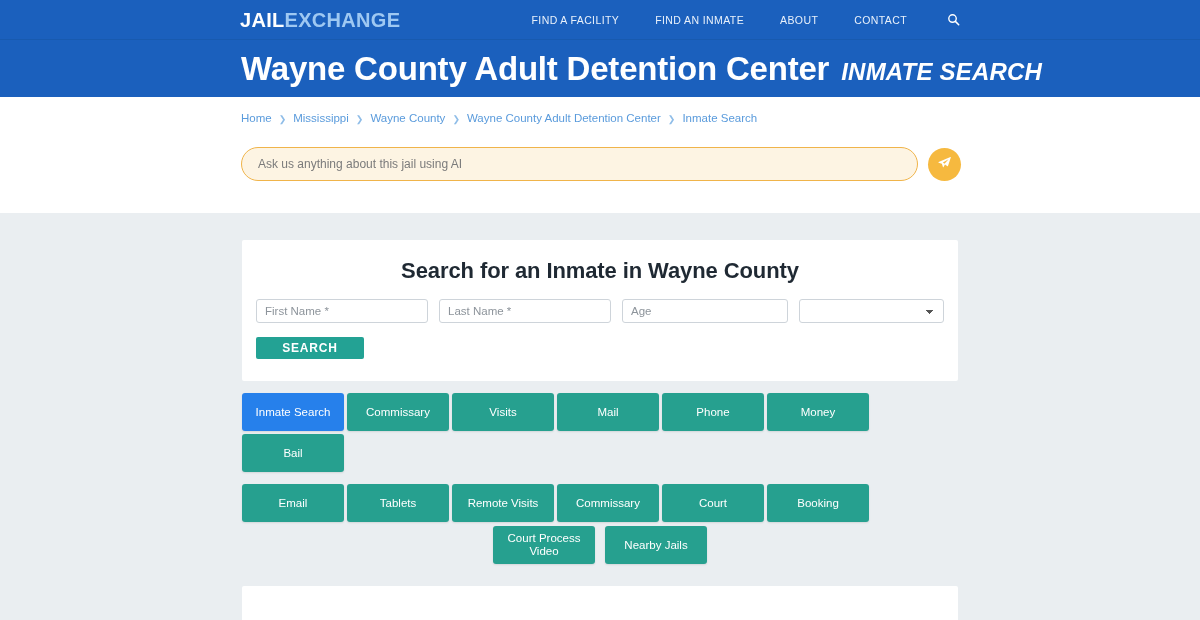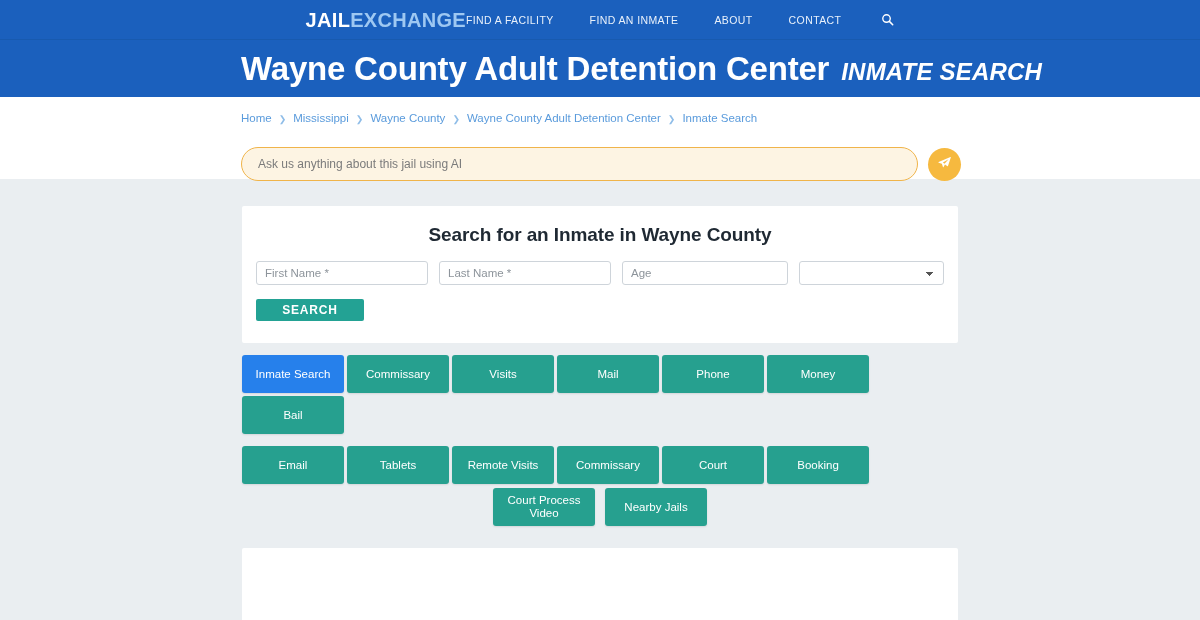"JAILEXCHANGE" .topbar-inner { justify-content: center -> space-between }
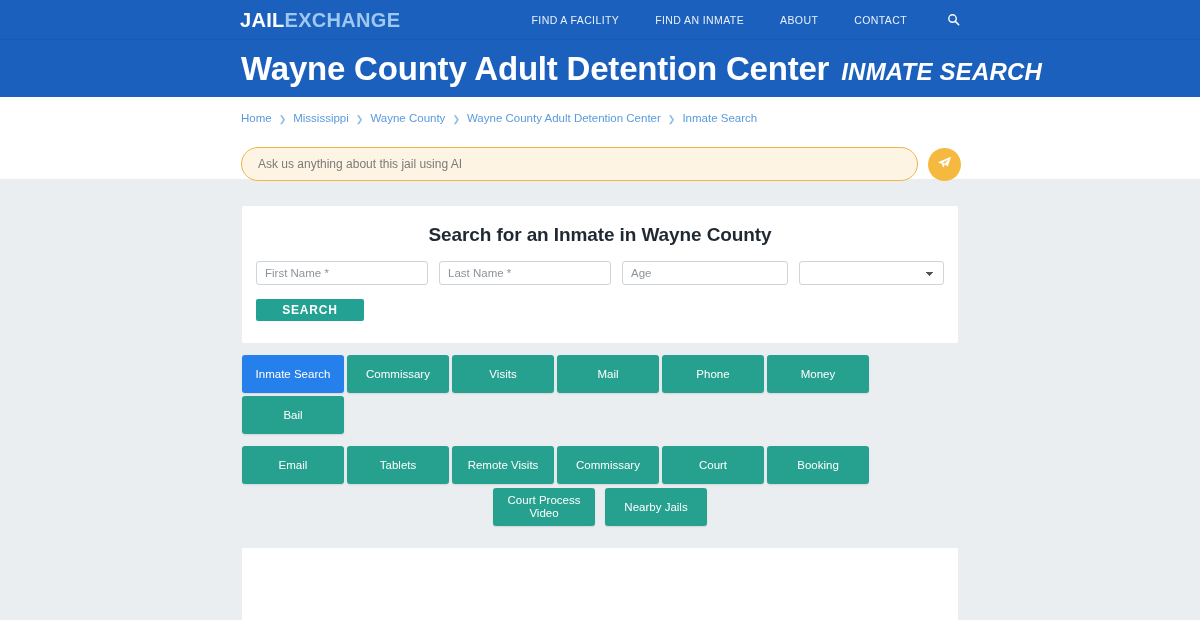"Home" .whitestrip { height: 82px -> 116px }
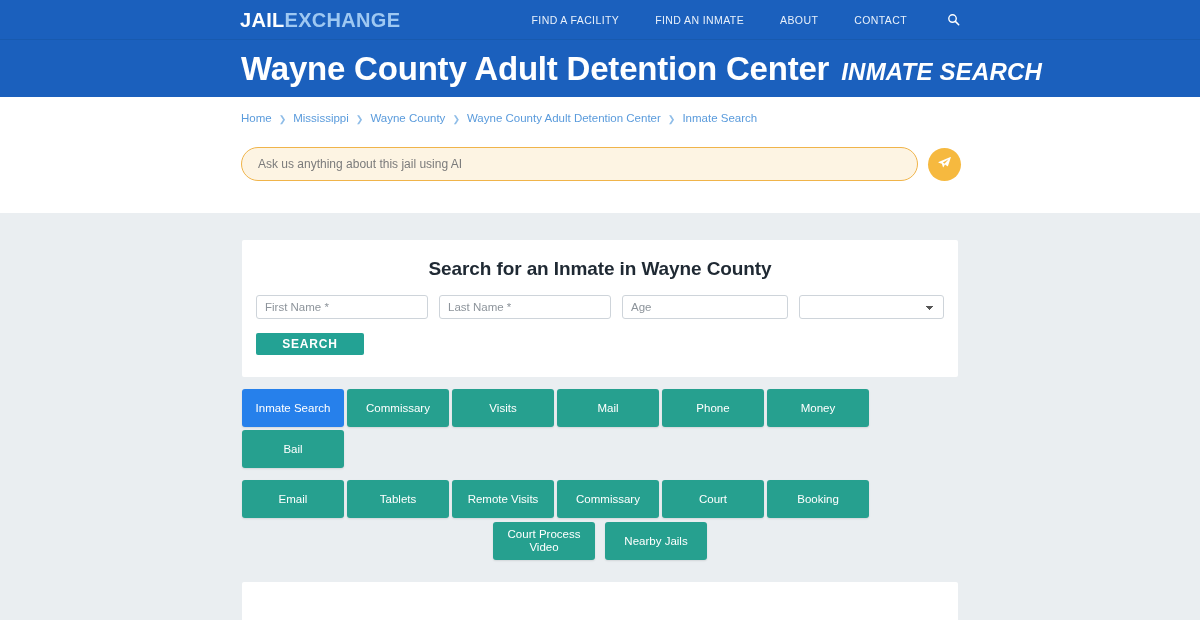"Search for an Inmate in" .search-heading { font-size: 19px -> 22px }
